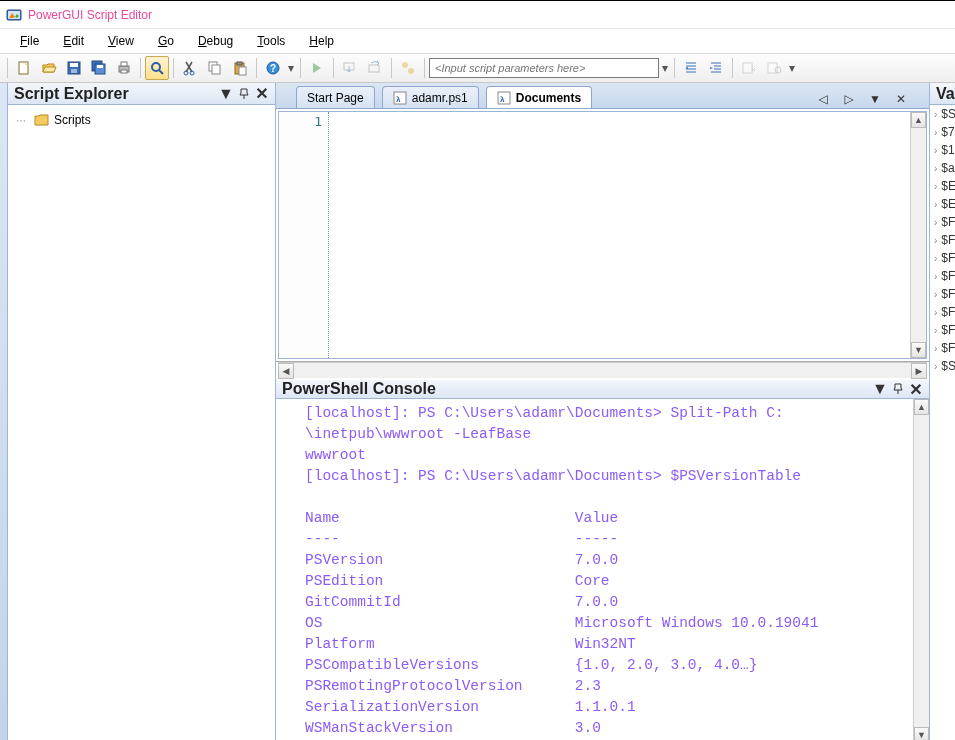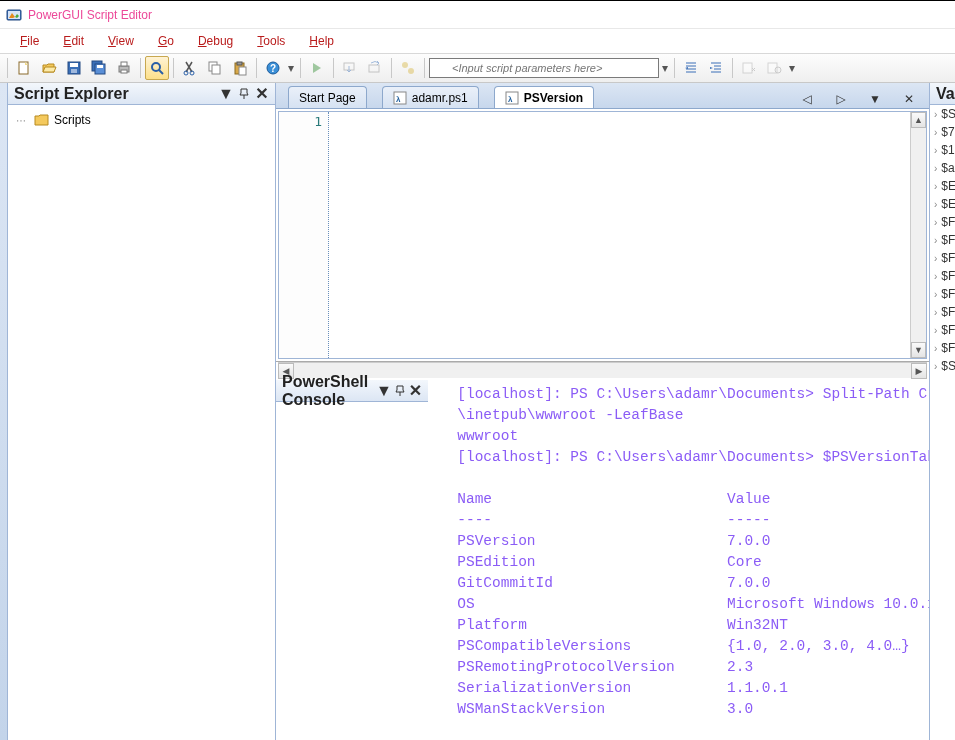"File" .menubar .menu-item { color: #b91c1c -> #000000 }
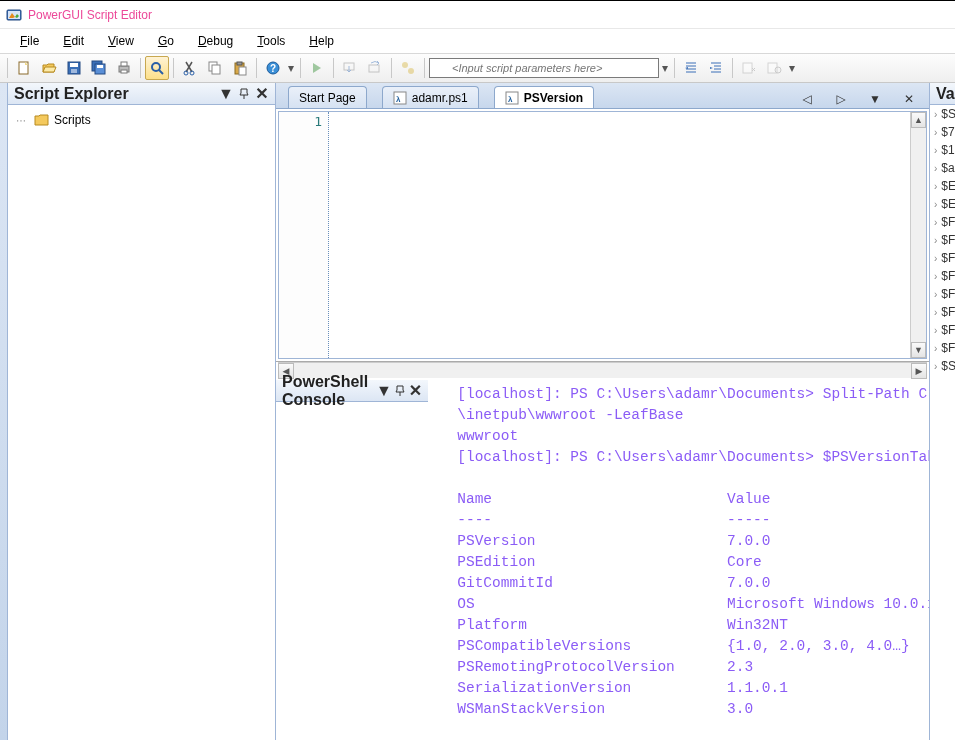"<Input script parameters here>" .tb-input { padding: 0 22px -> 0 5px }
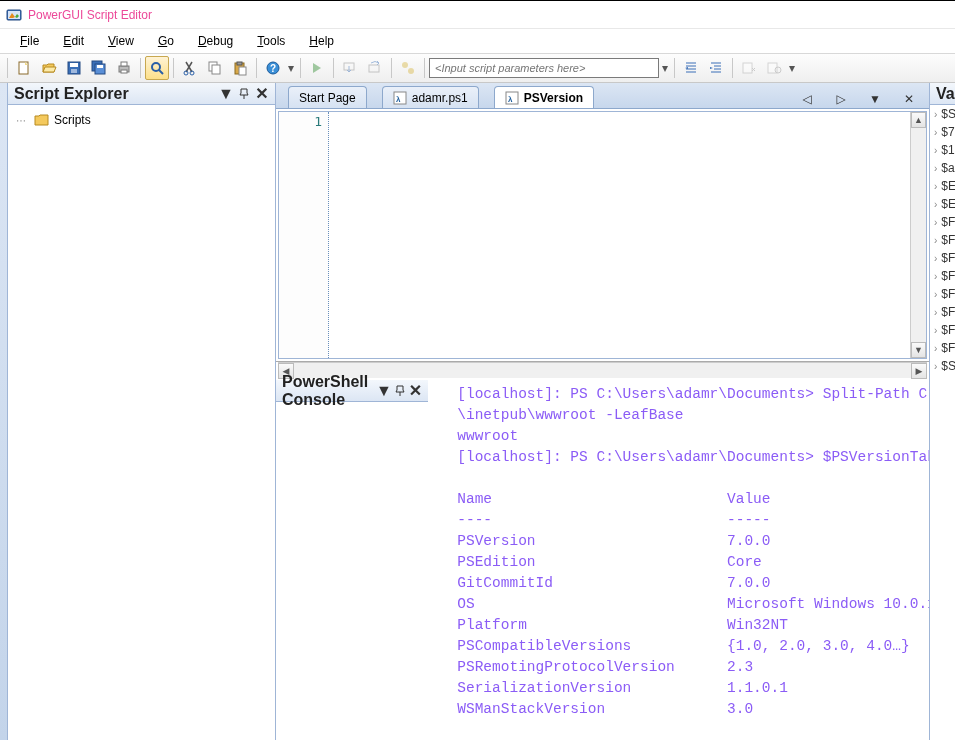"Start Page" .tabbar { gap: 16px -> 8px; padding: 0 12px -> 0 20px }
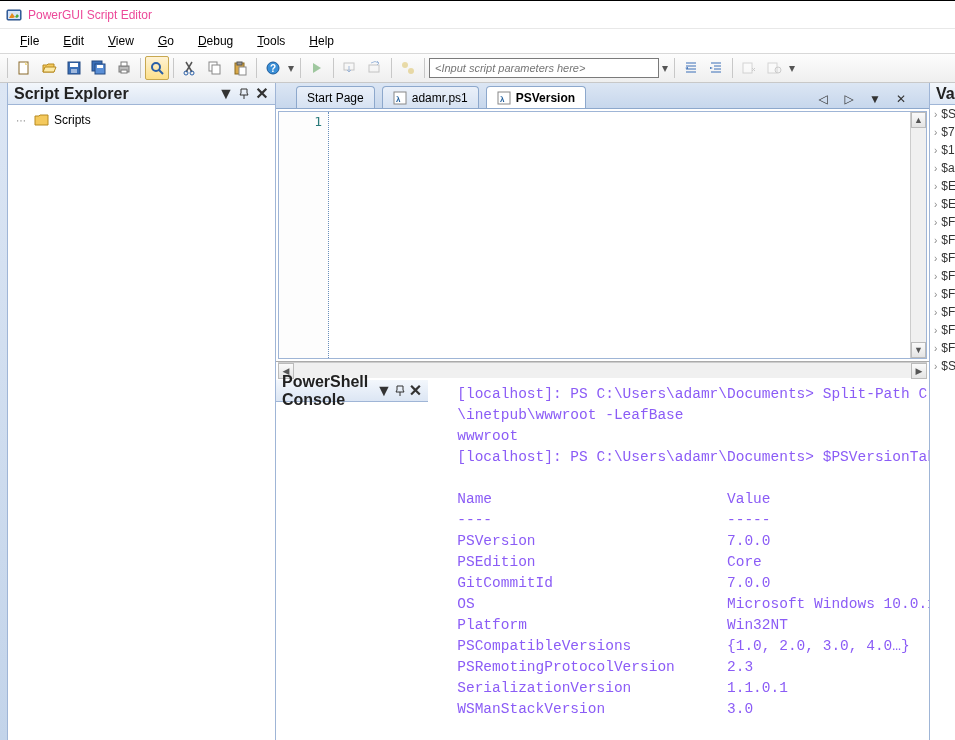"PSVersion" span { text: PSVersion -> Documents }
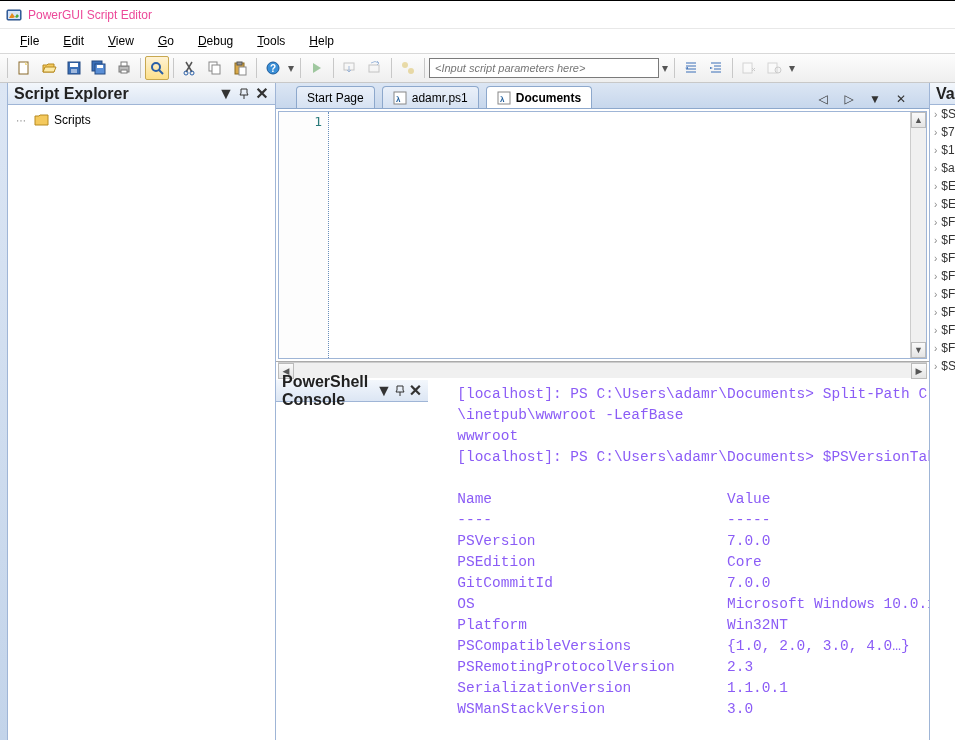"PowerShell Console" .console-panel { flex-direction: row -> column }
